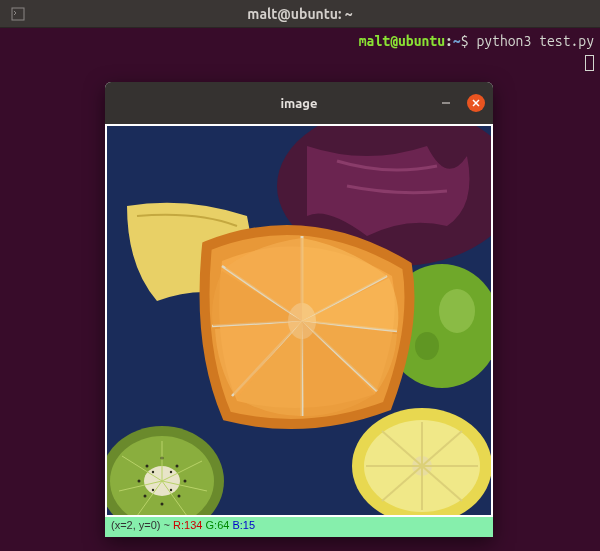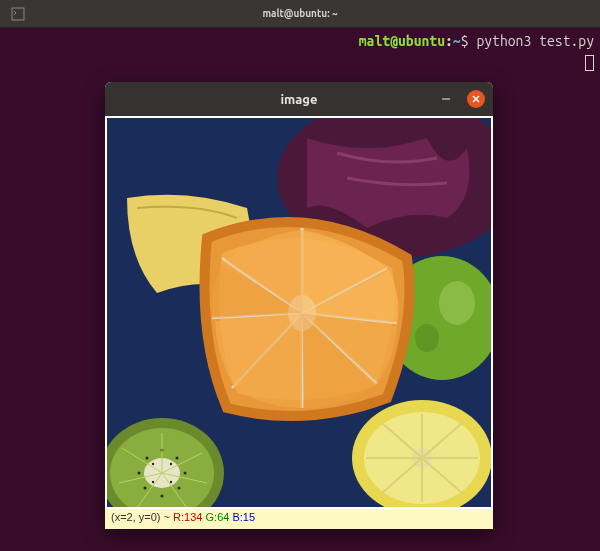"malt@ubuntu: ~" .terminal-title-text { font-size: 10px -> 14px }
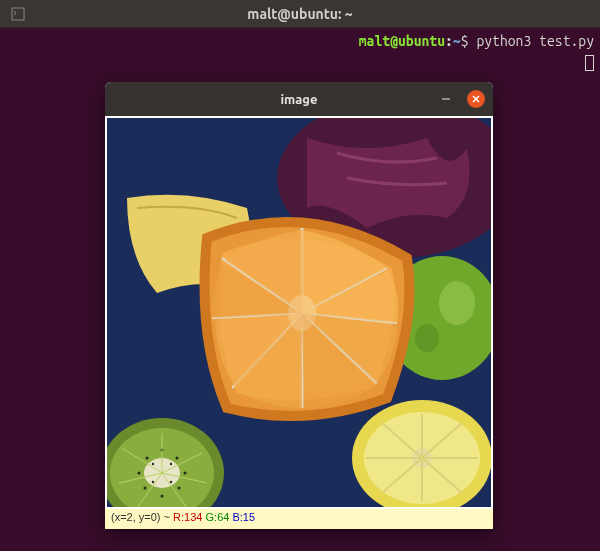"image" .image-window-titlebar { height: 34px -> 42px }
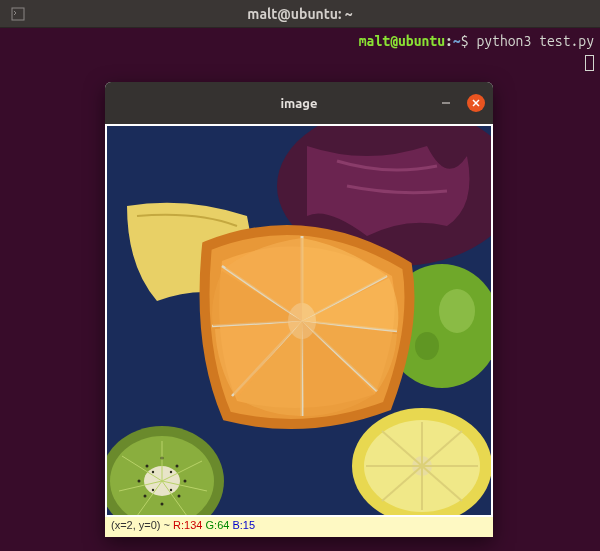"(x=2, y=0) ~ R:134 G:64" .status-bar { background: #fef9c3 -> #86efac }
